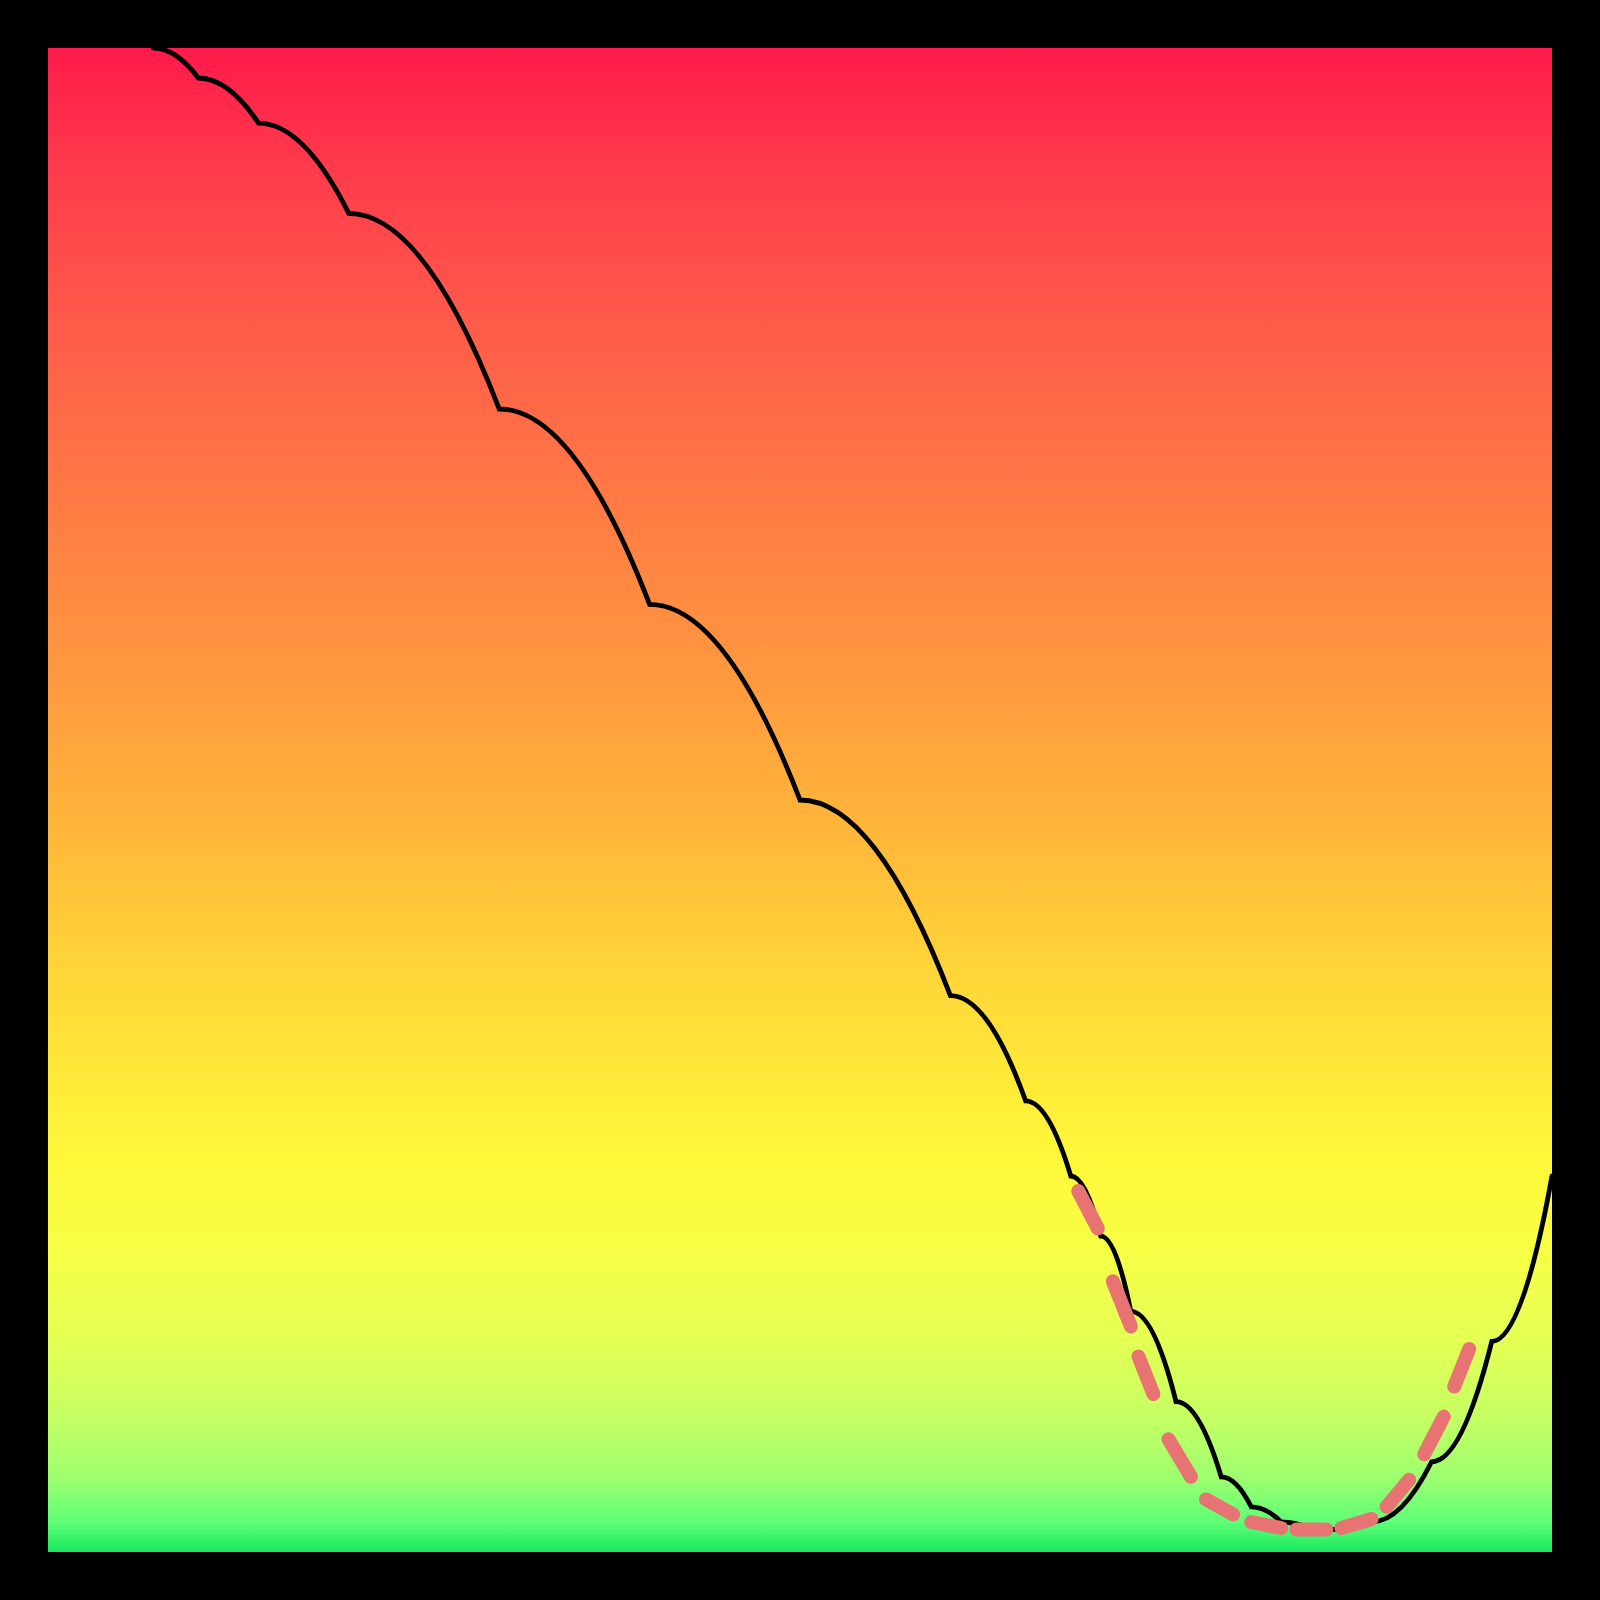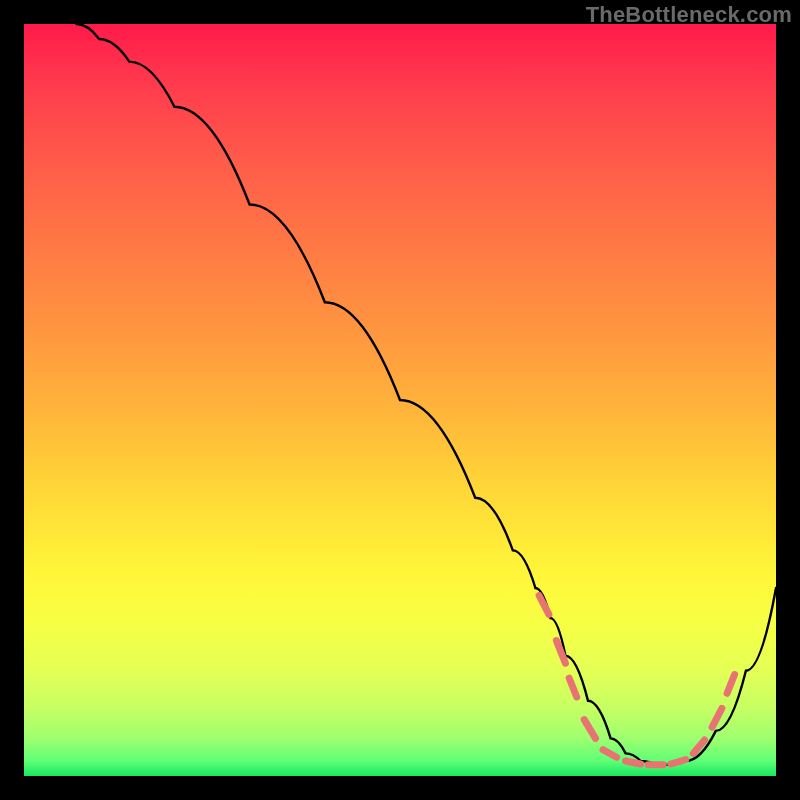"TheBottleneck.com" div.watermark { html: <div>TheBottleneck.com</div> -> none }
